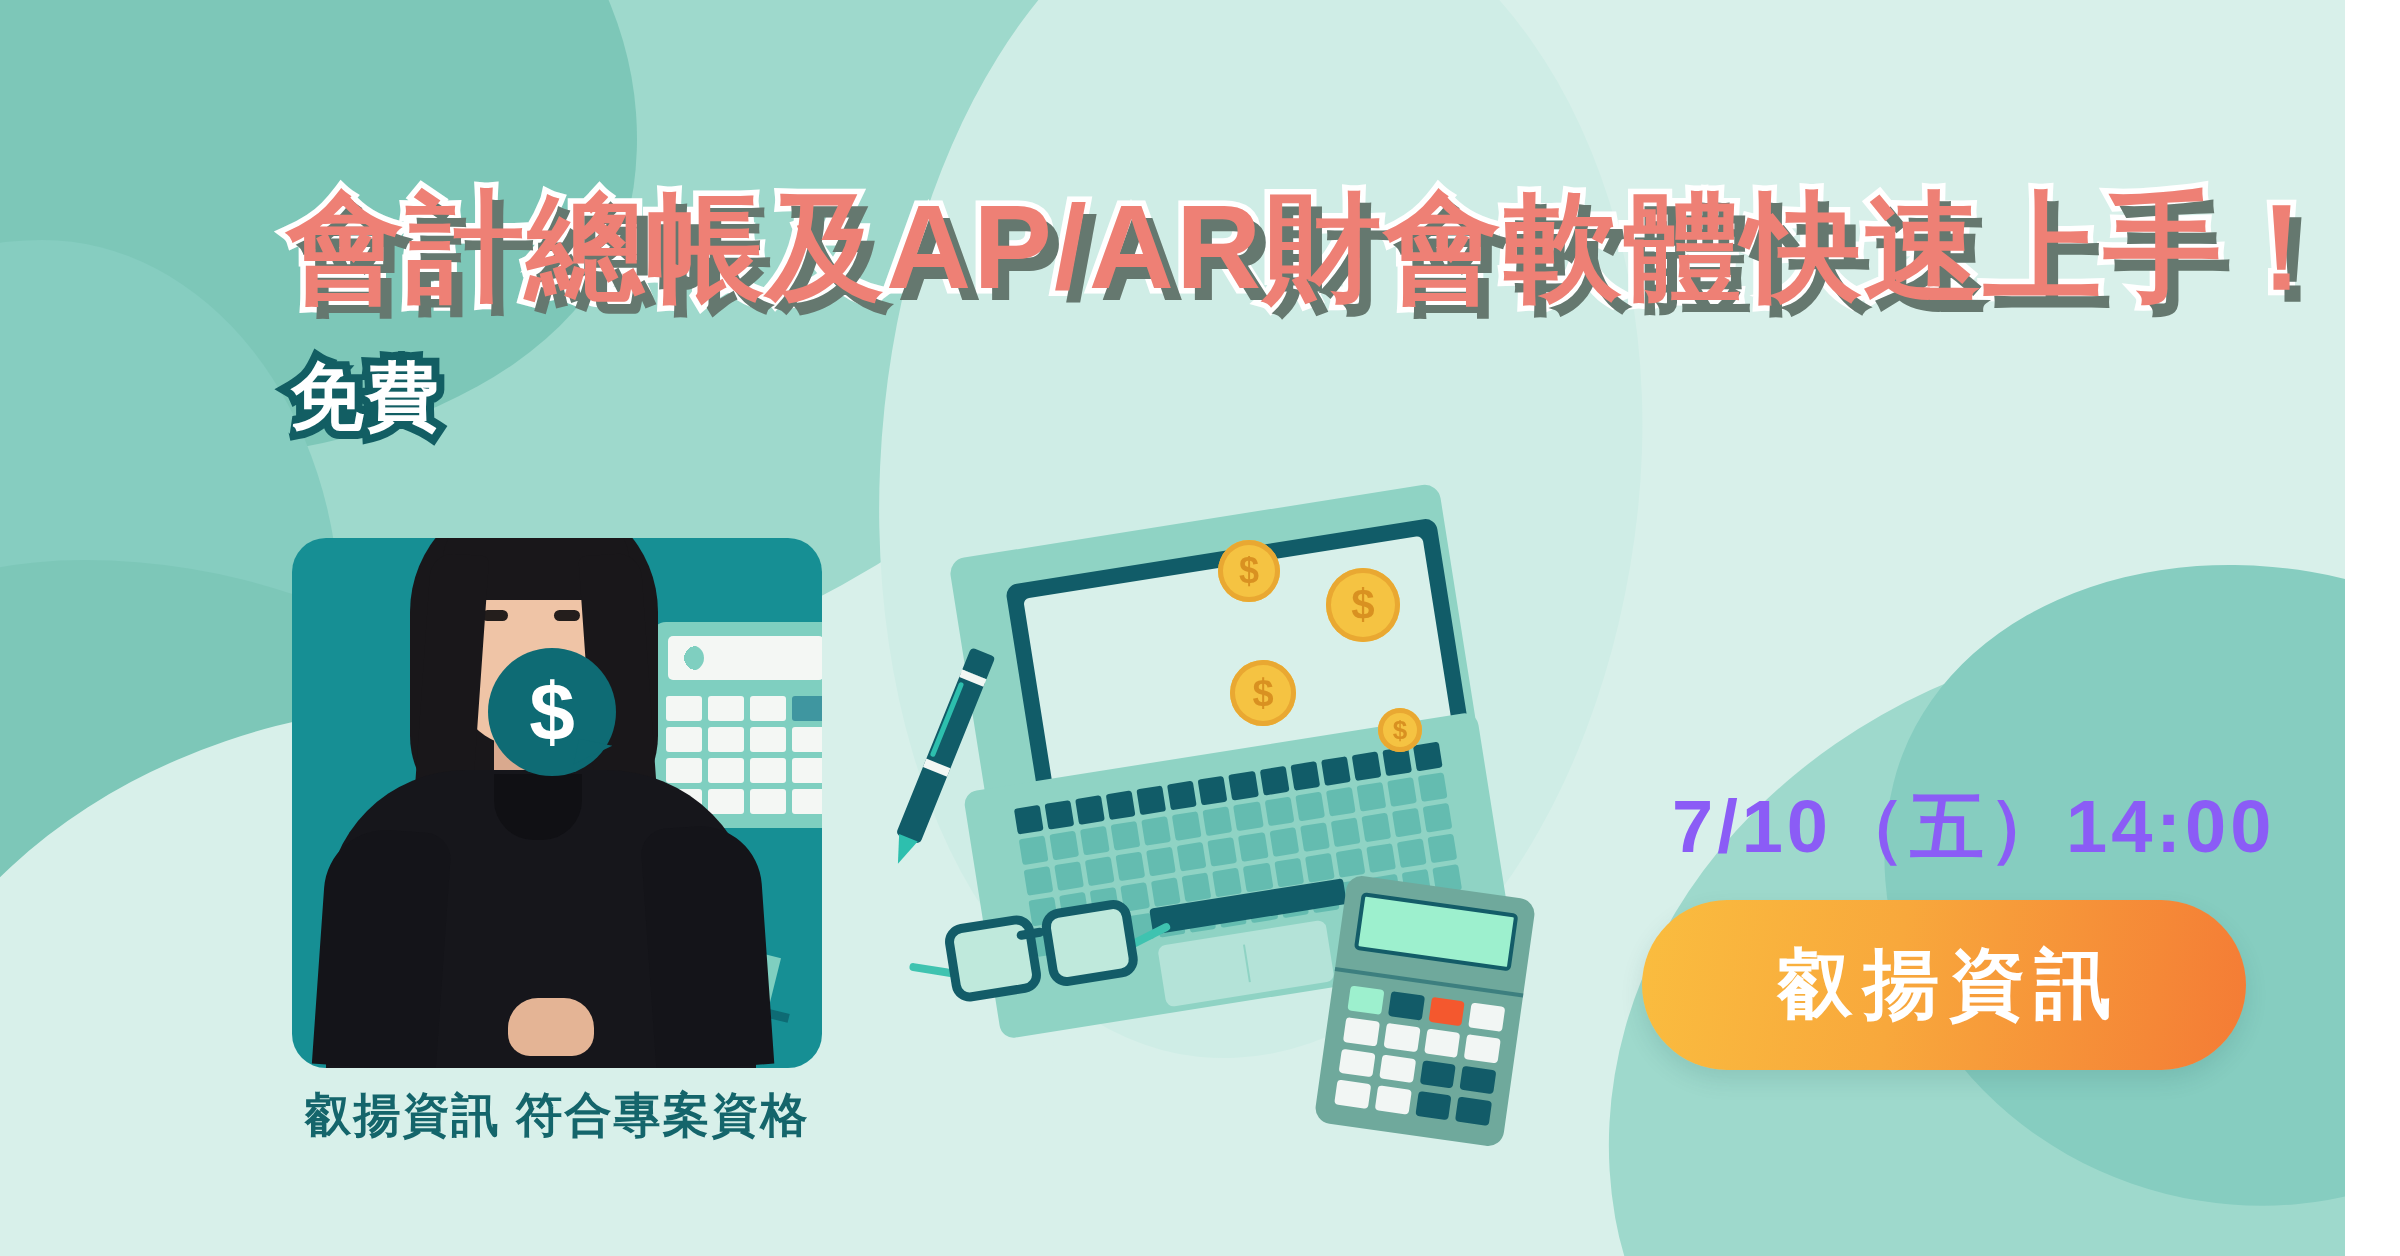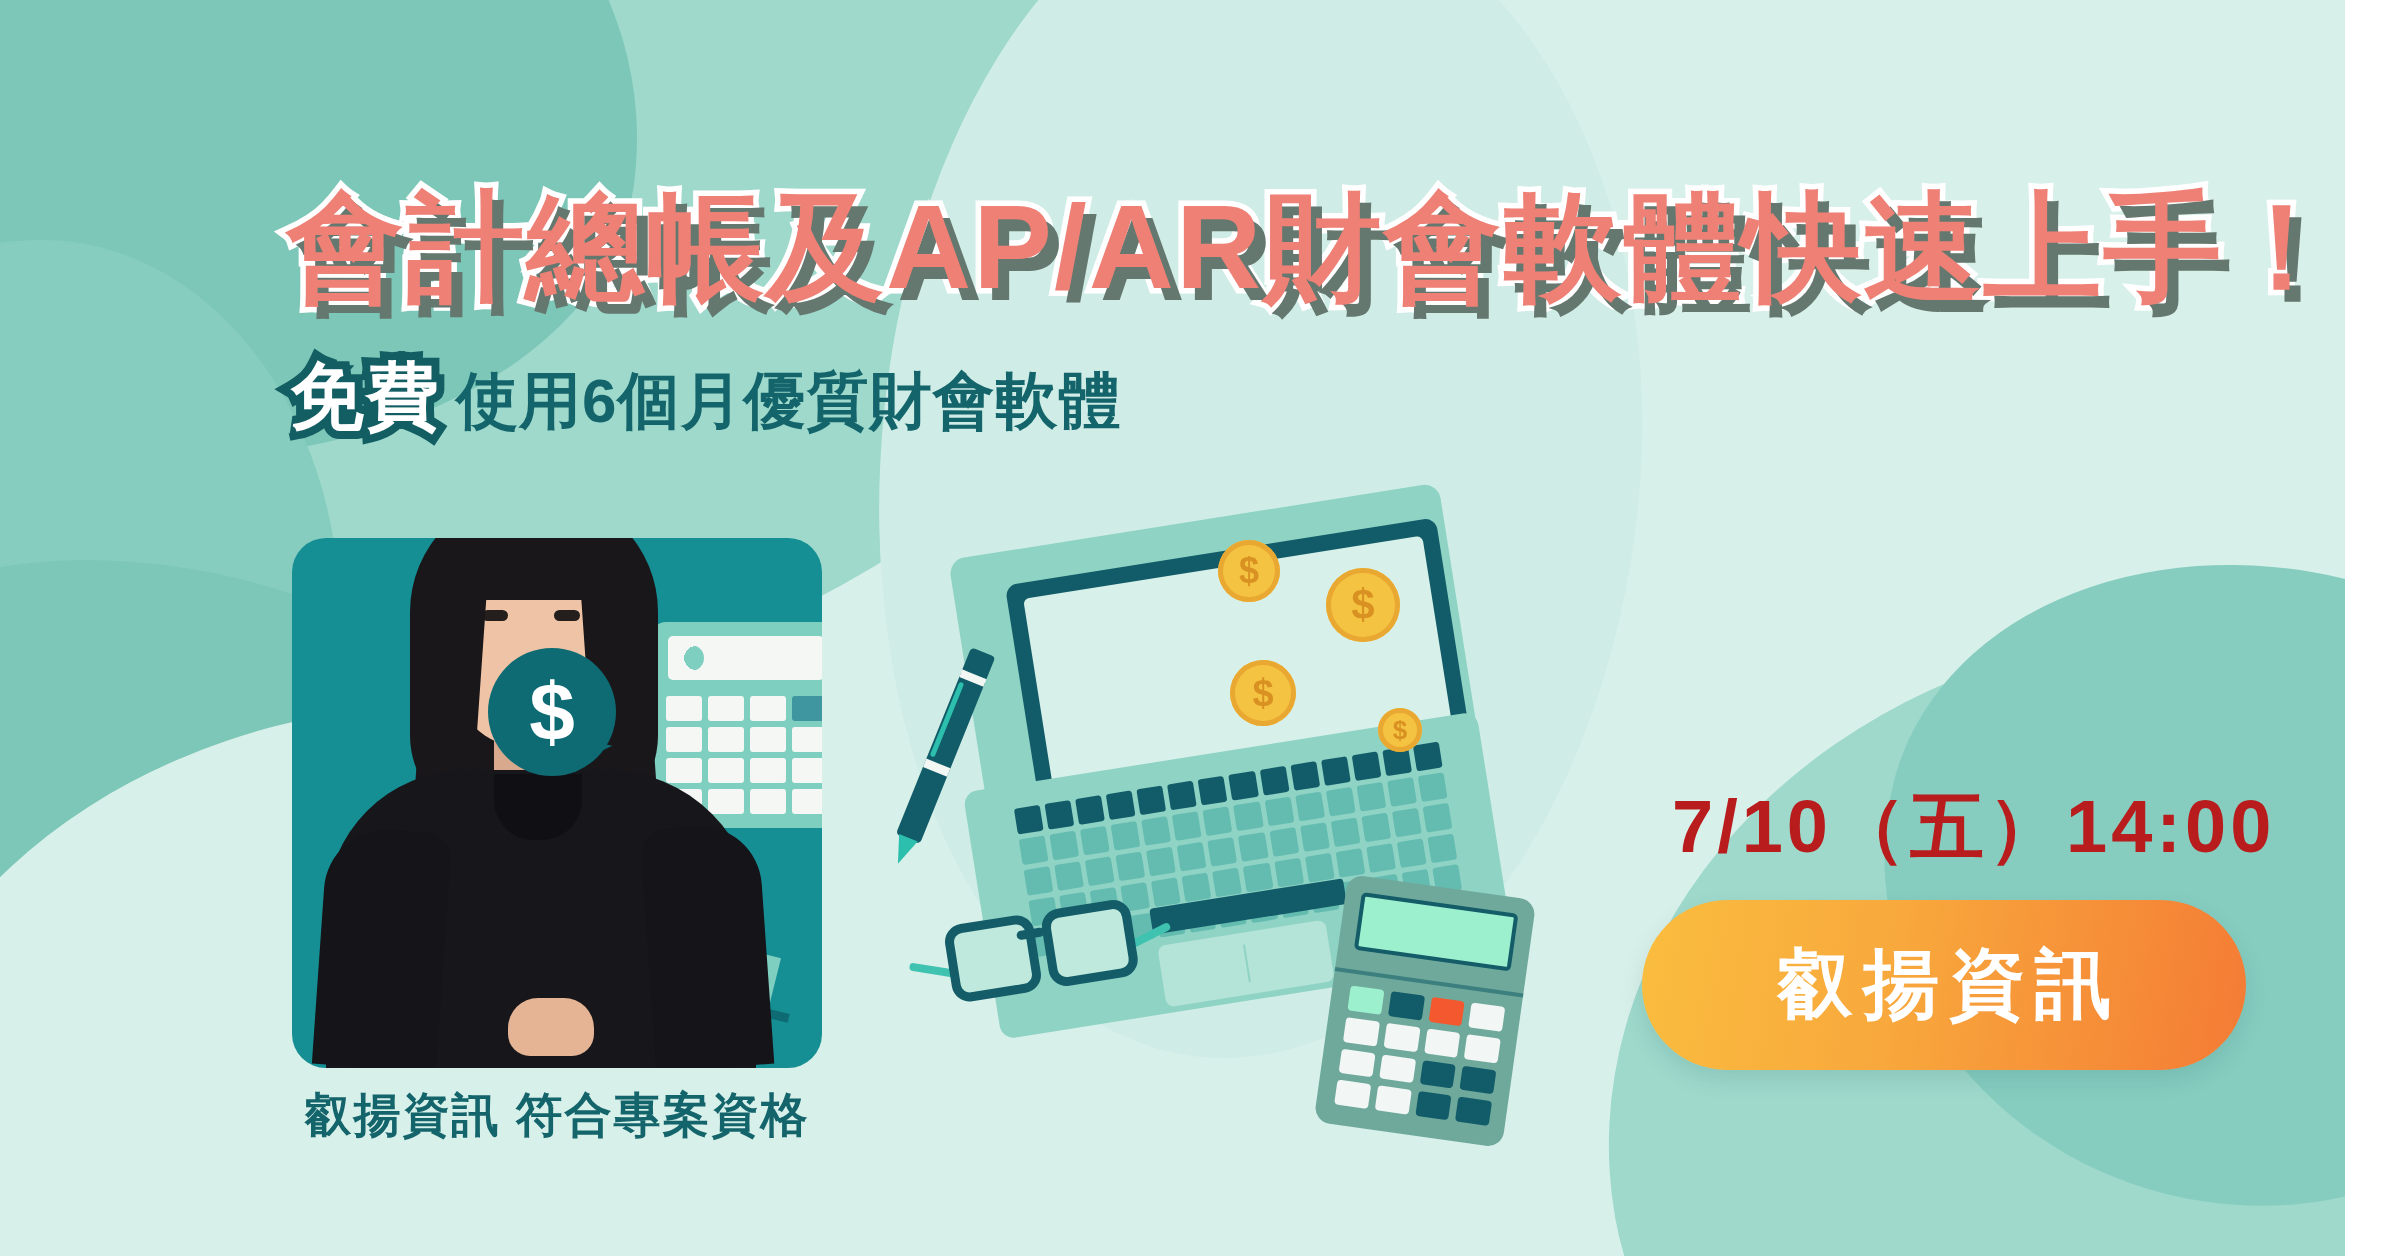"使用6個月優質財會軟體" span.sub-main { html: <span>使用6個月優質財會軟體</span> -> none }
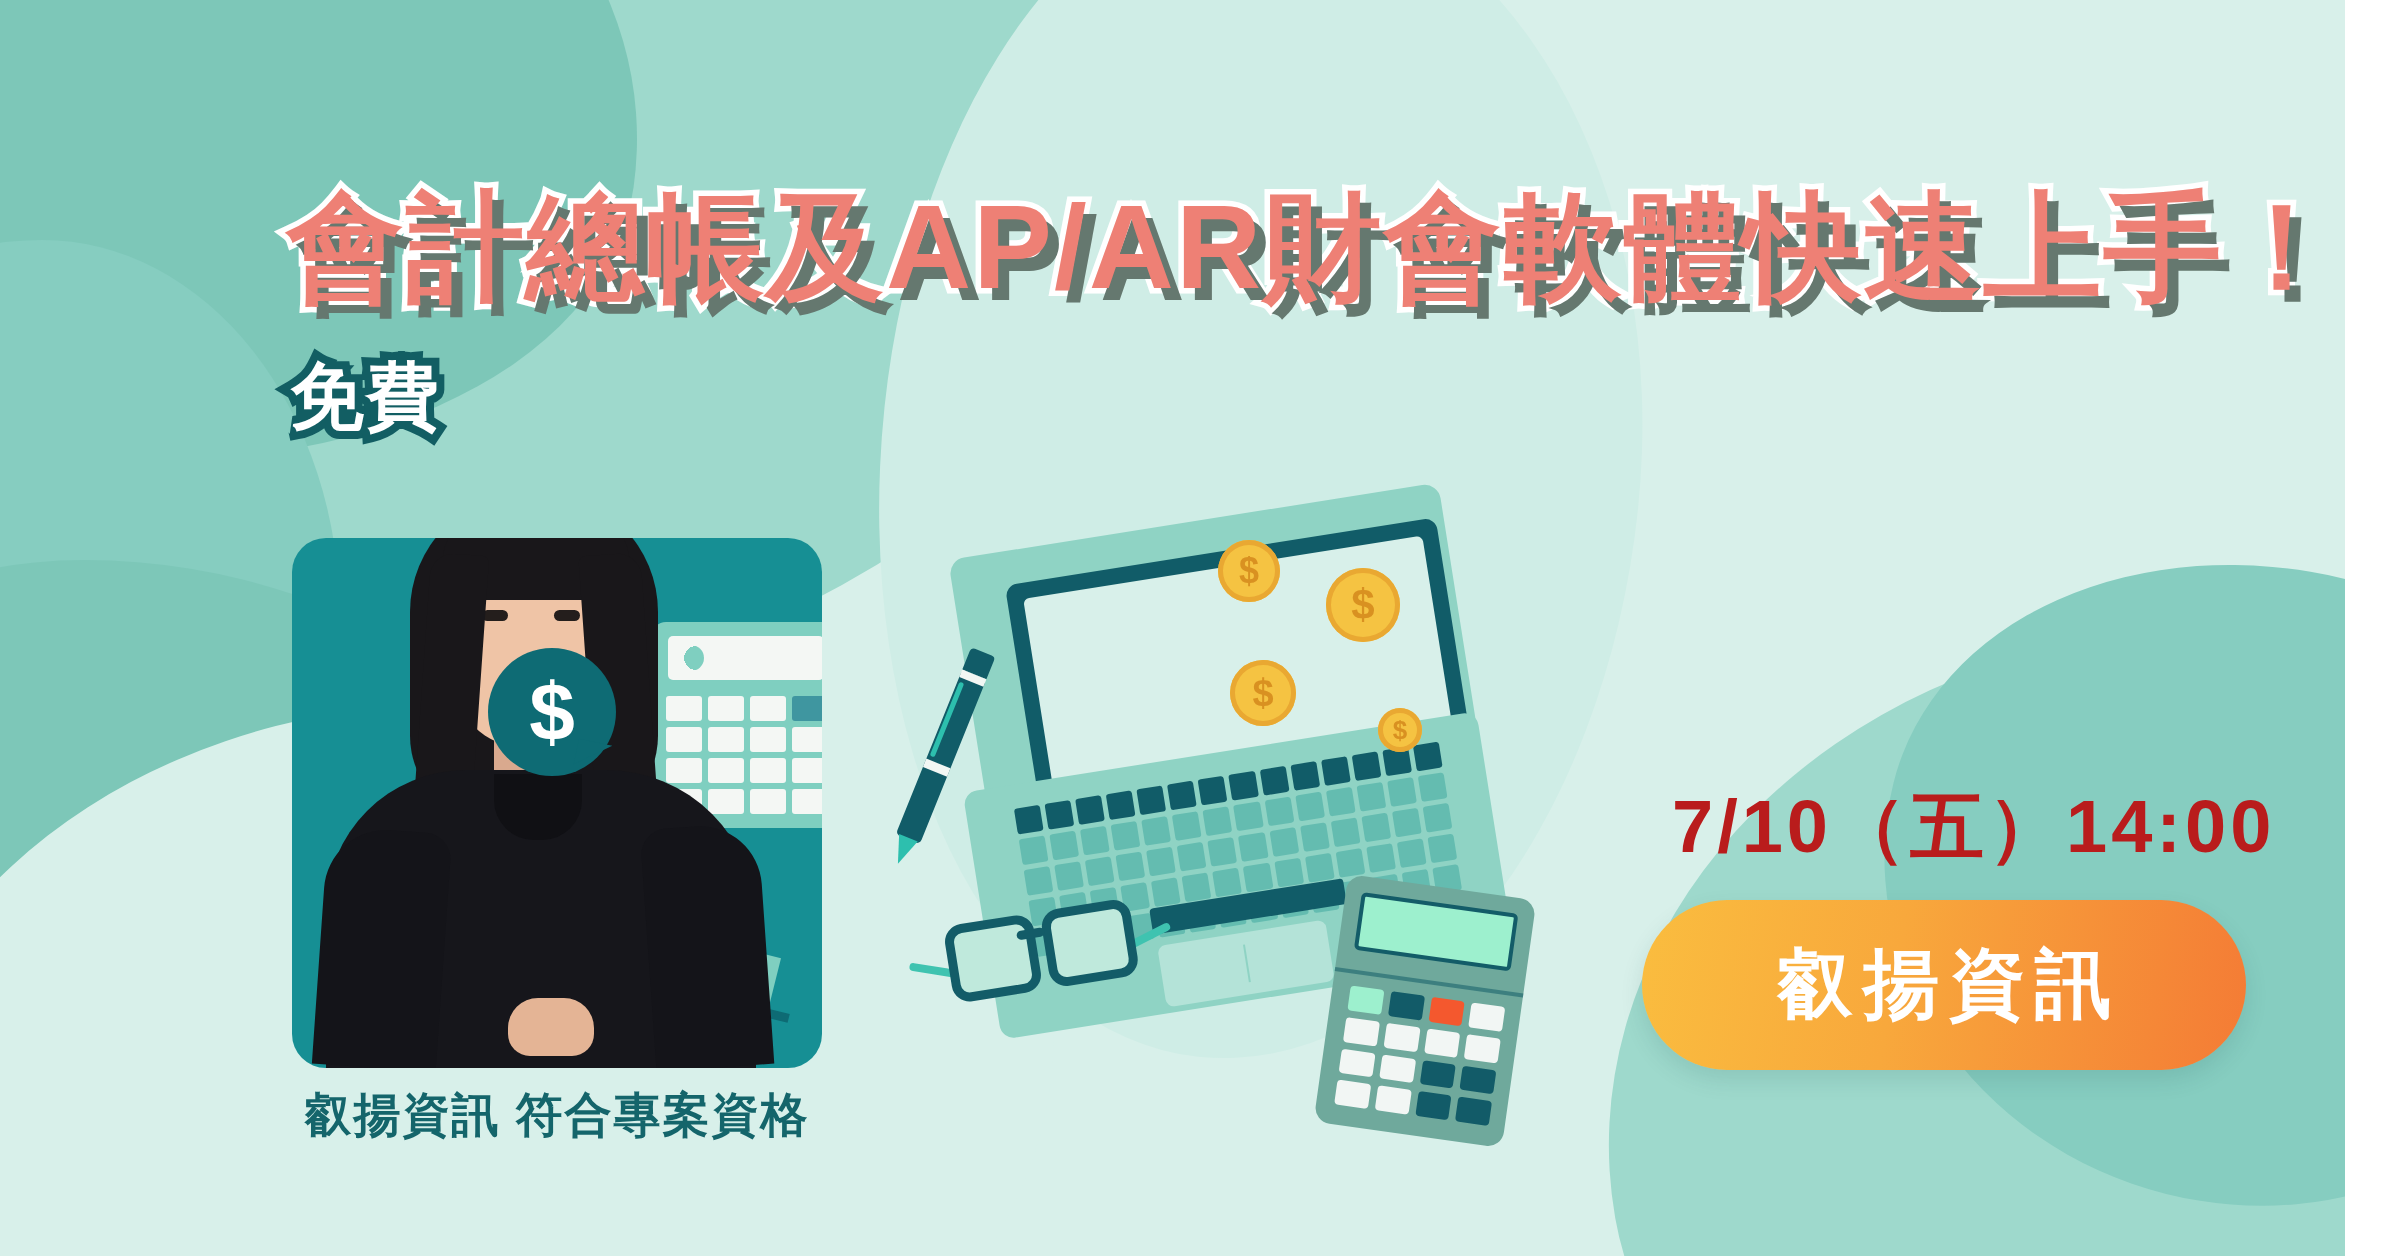"7/10（五）14:00" .date-text { color: #b91c1c -> #8b5cf6 }
